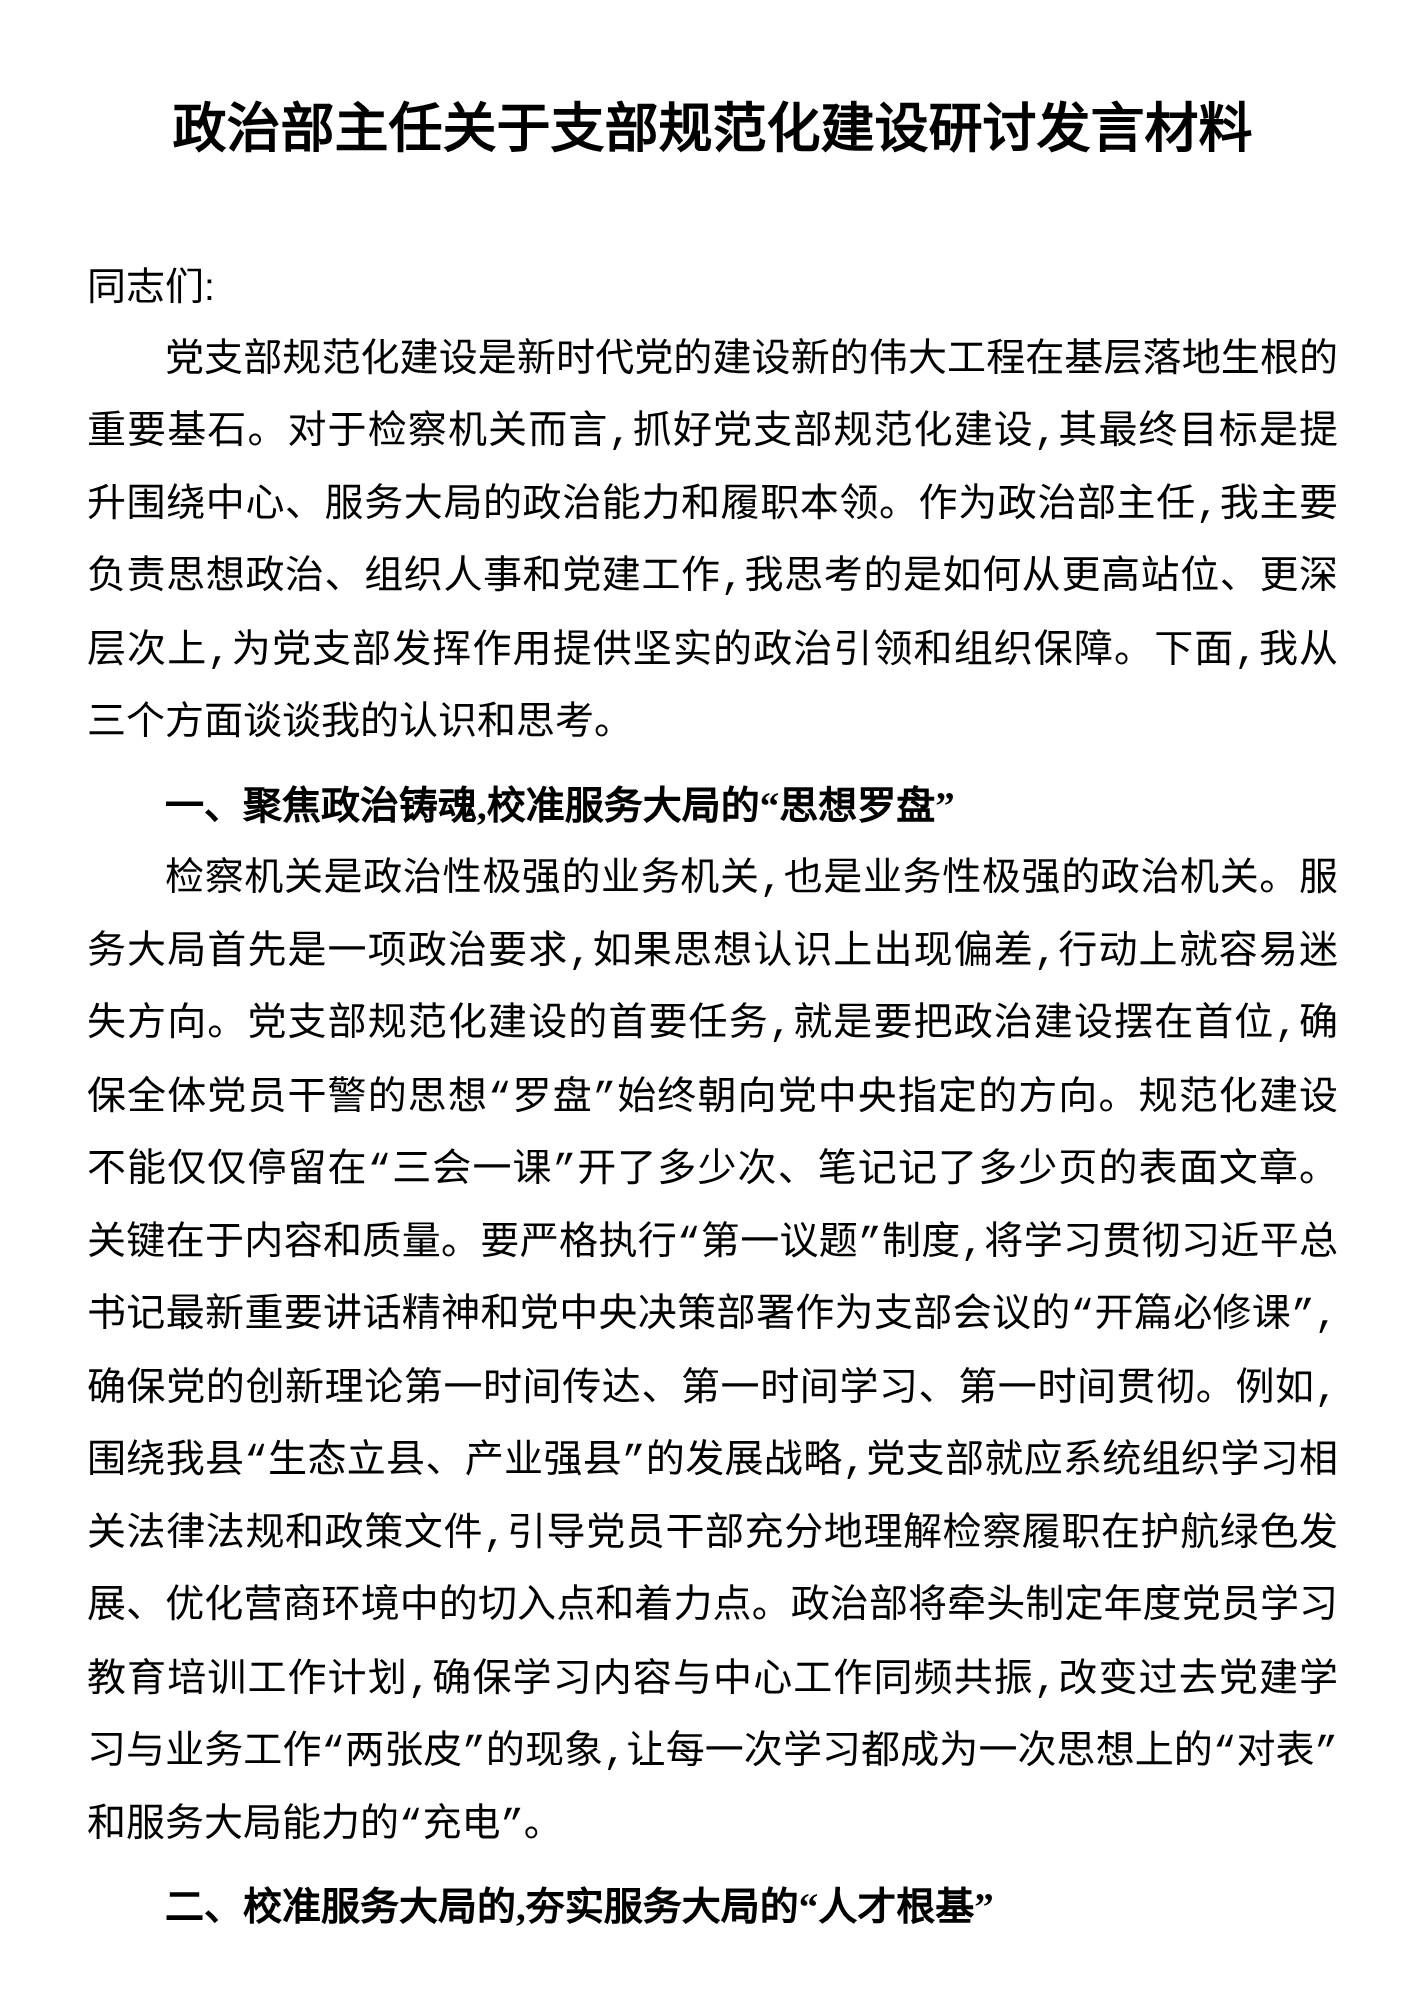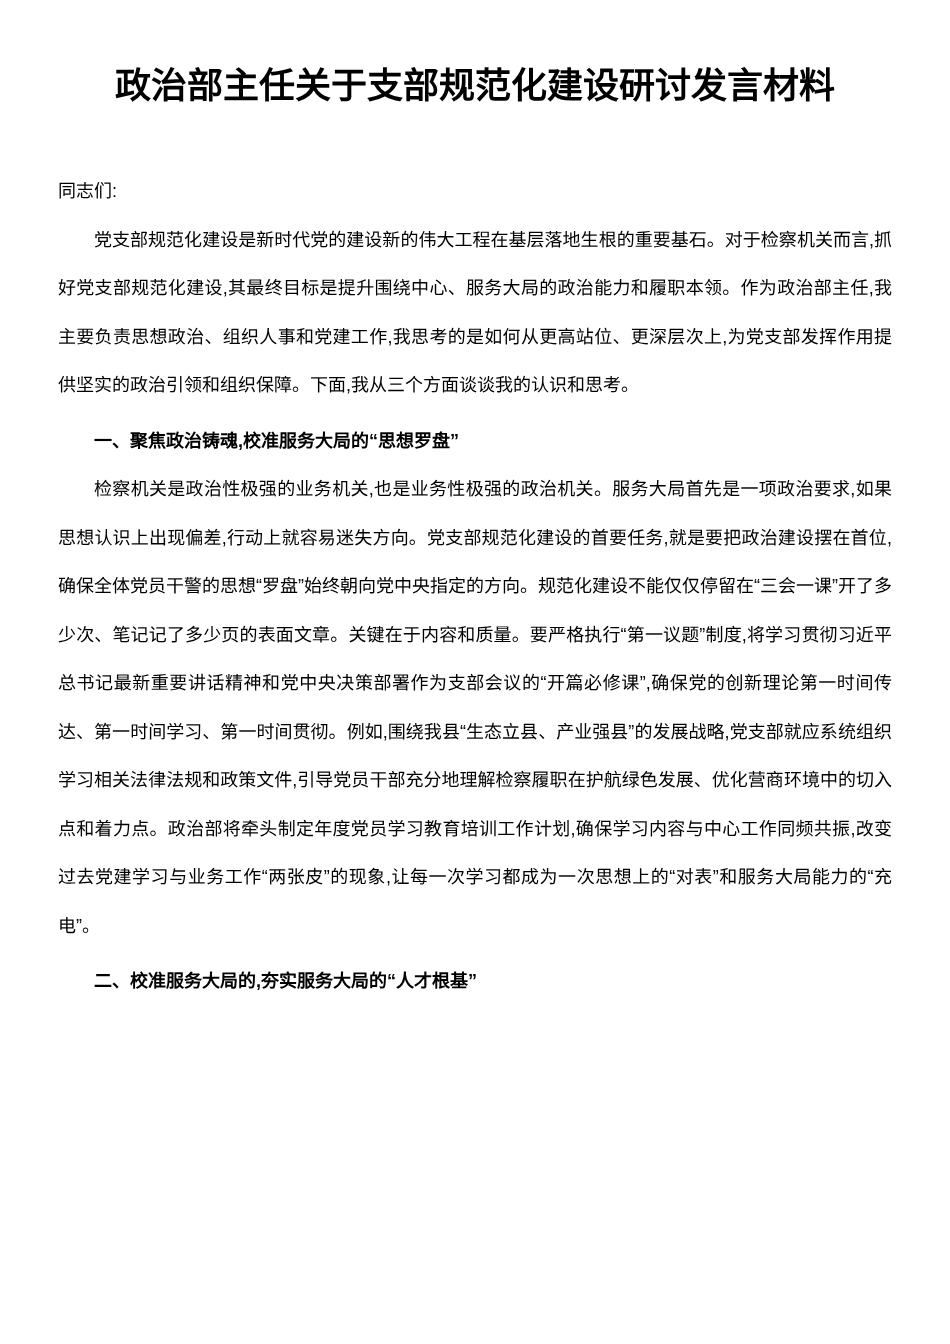"同志们:" .para { font-size: 18px -> 26px }
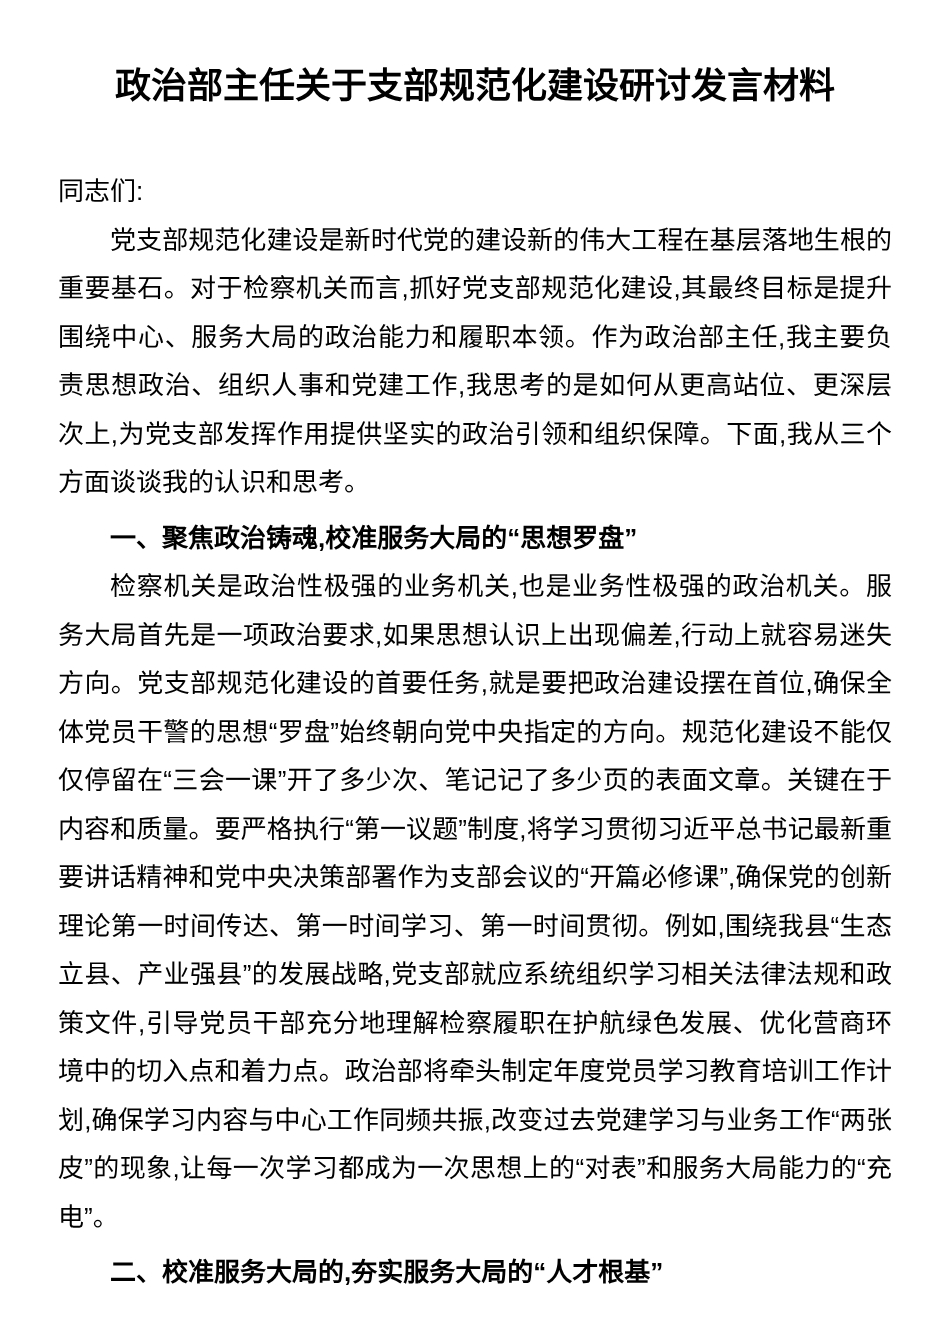"党支部规范化建设是新时代党的建设新的伟大工程在基层落地生根的重要基石。对于检察机" .body-para { font-family: none -> Liberation Mono, monospace }
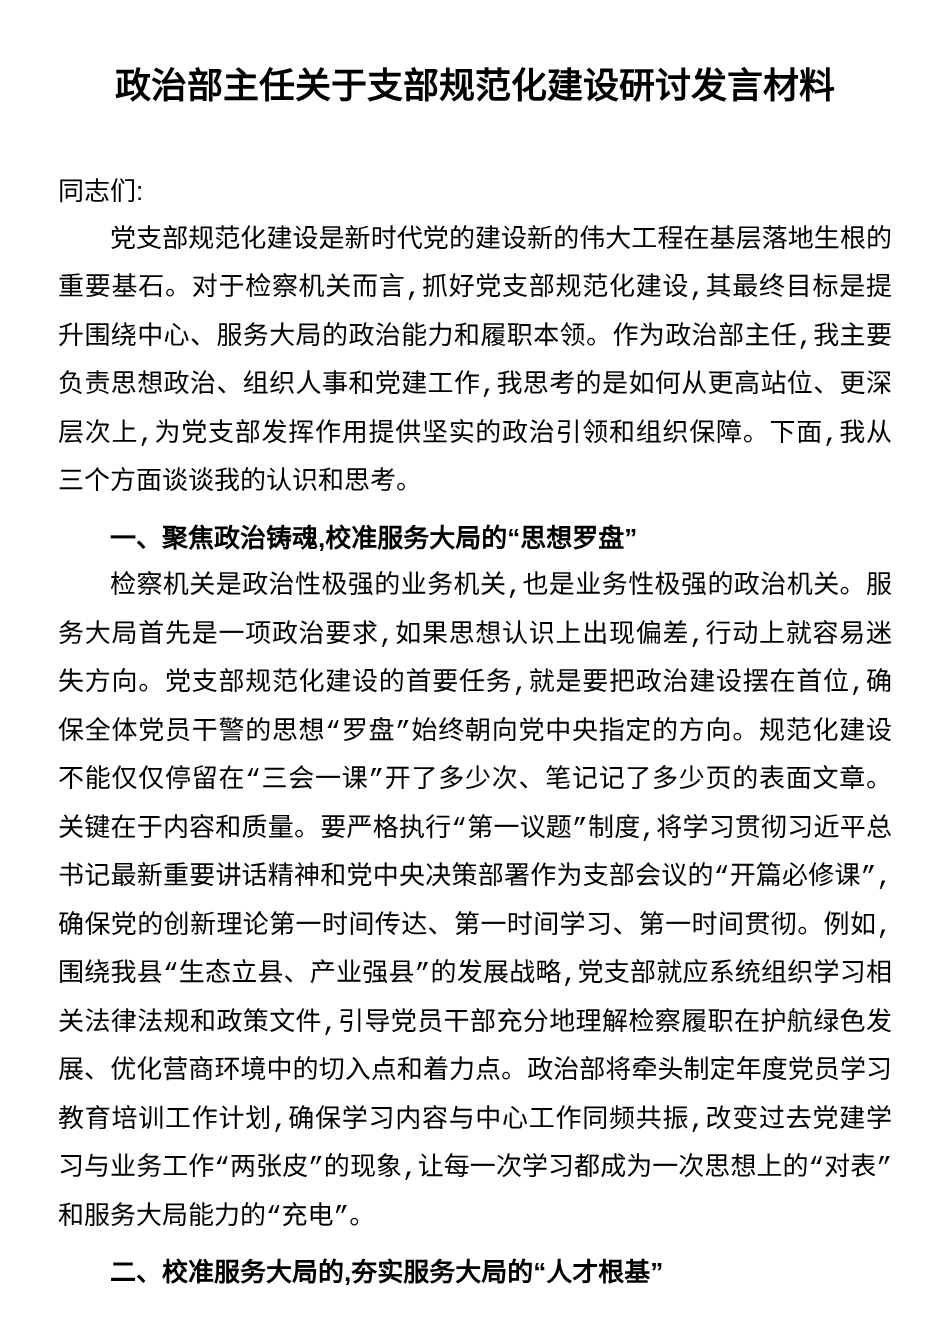"一、聚焦政治铸魂,校准服务大局的“思想罗盘”" .heading-para { font-family: none -> Liberation Serif, serif }
